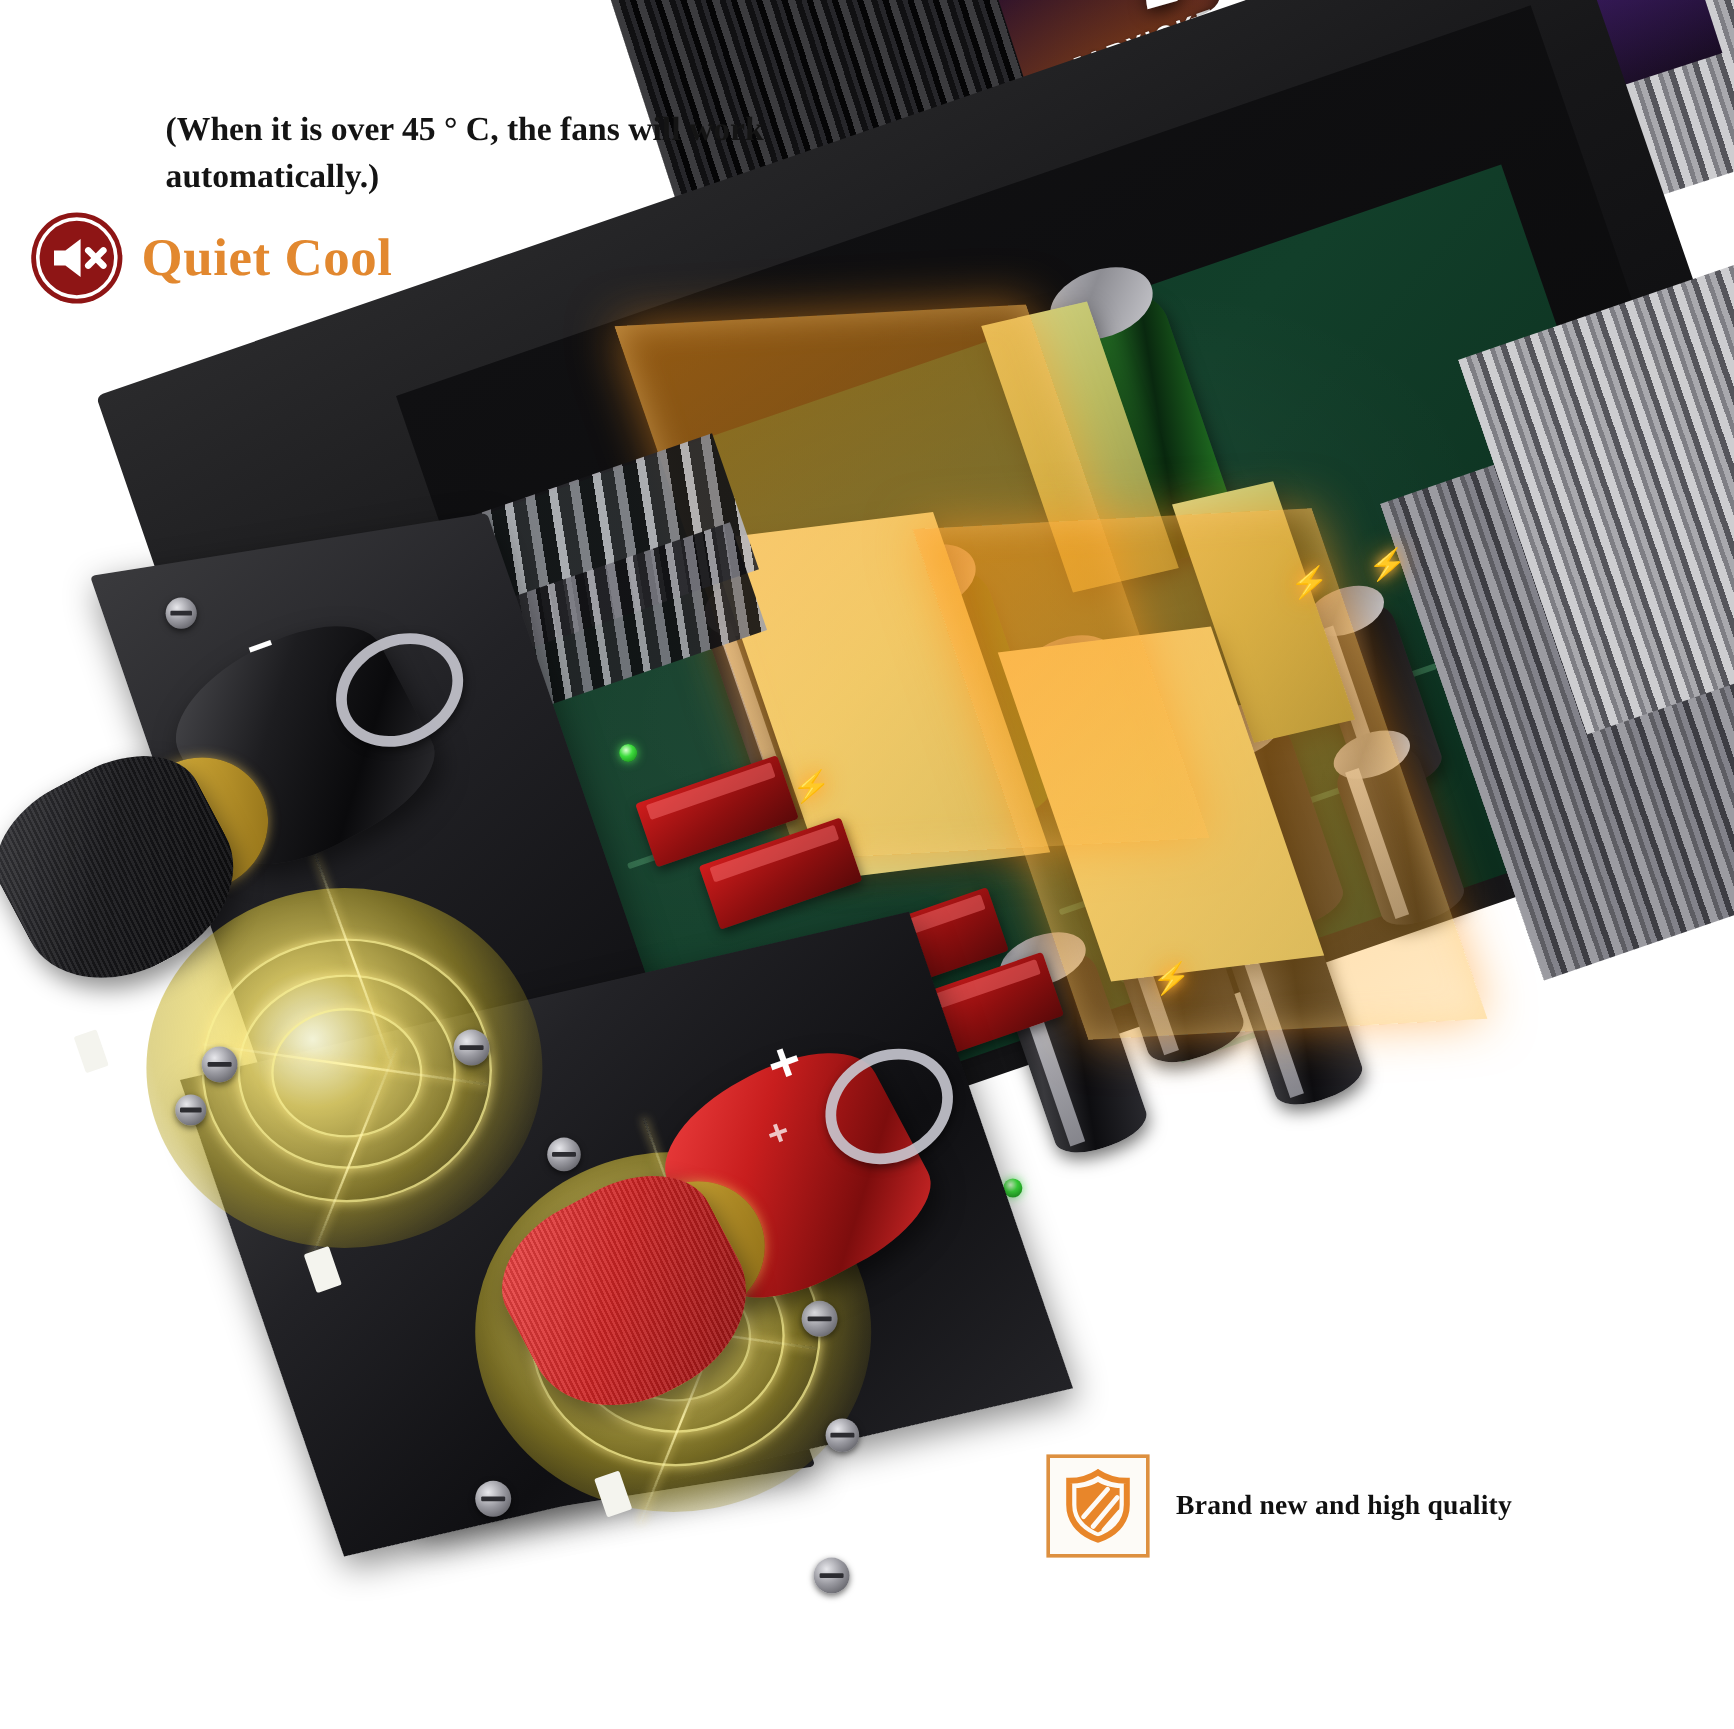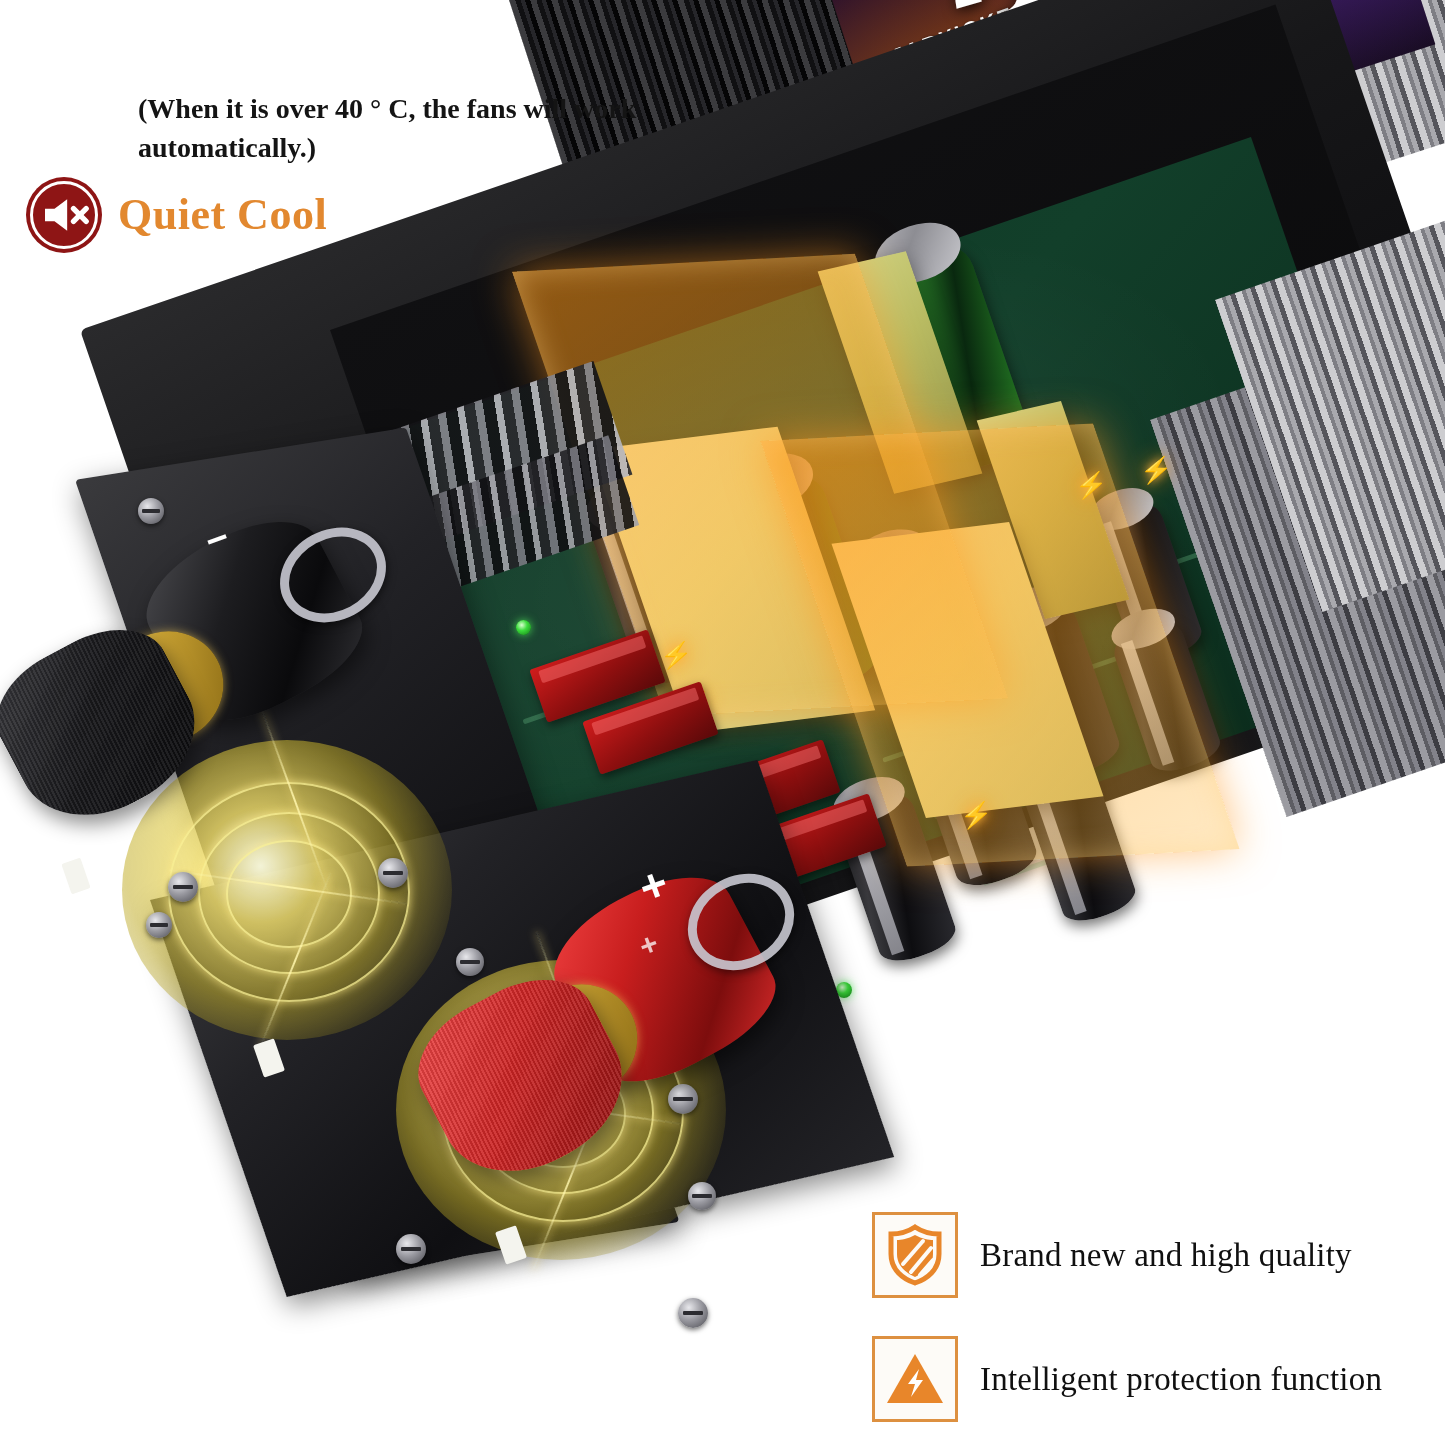"(When it is over 40" div.feat-note { text: 40 -> 45 }
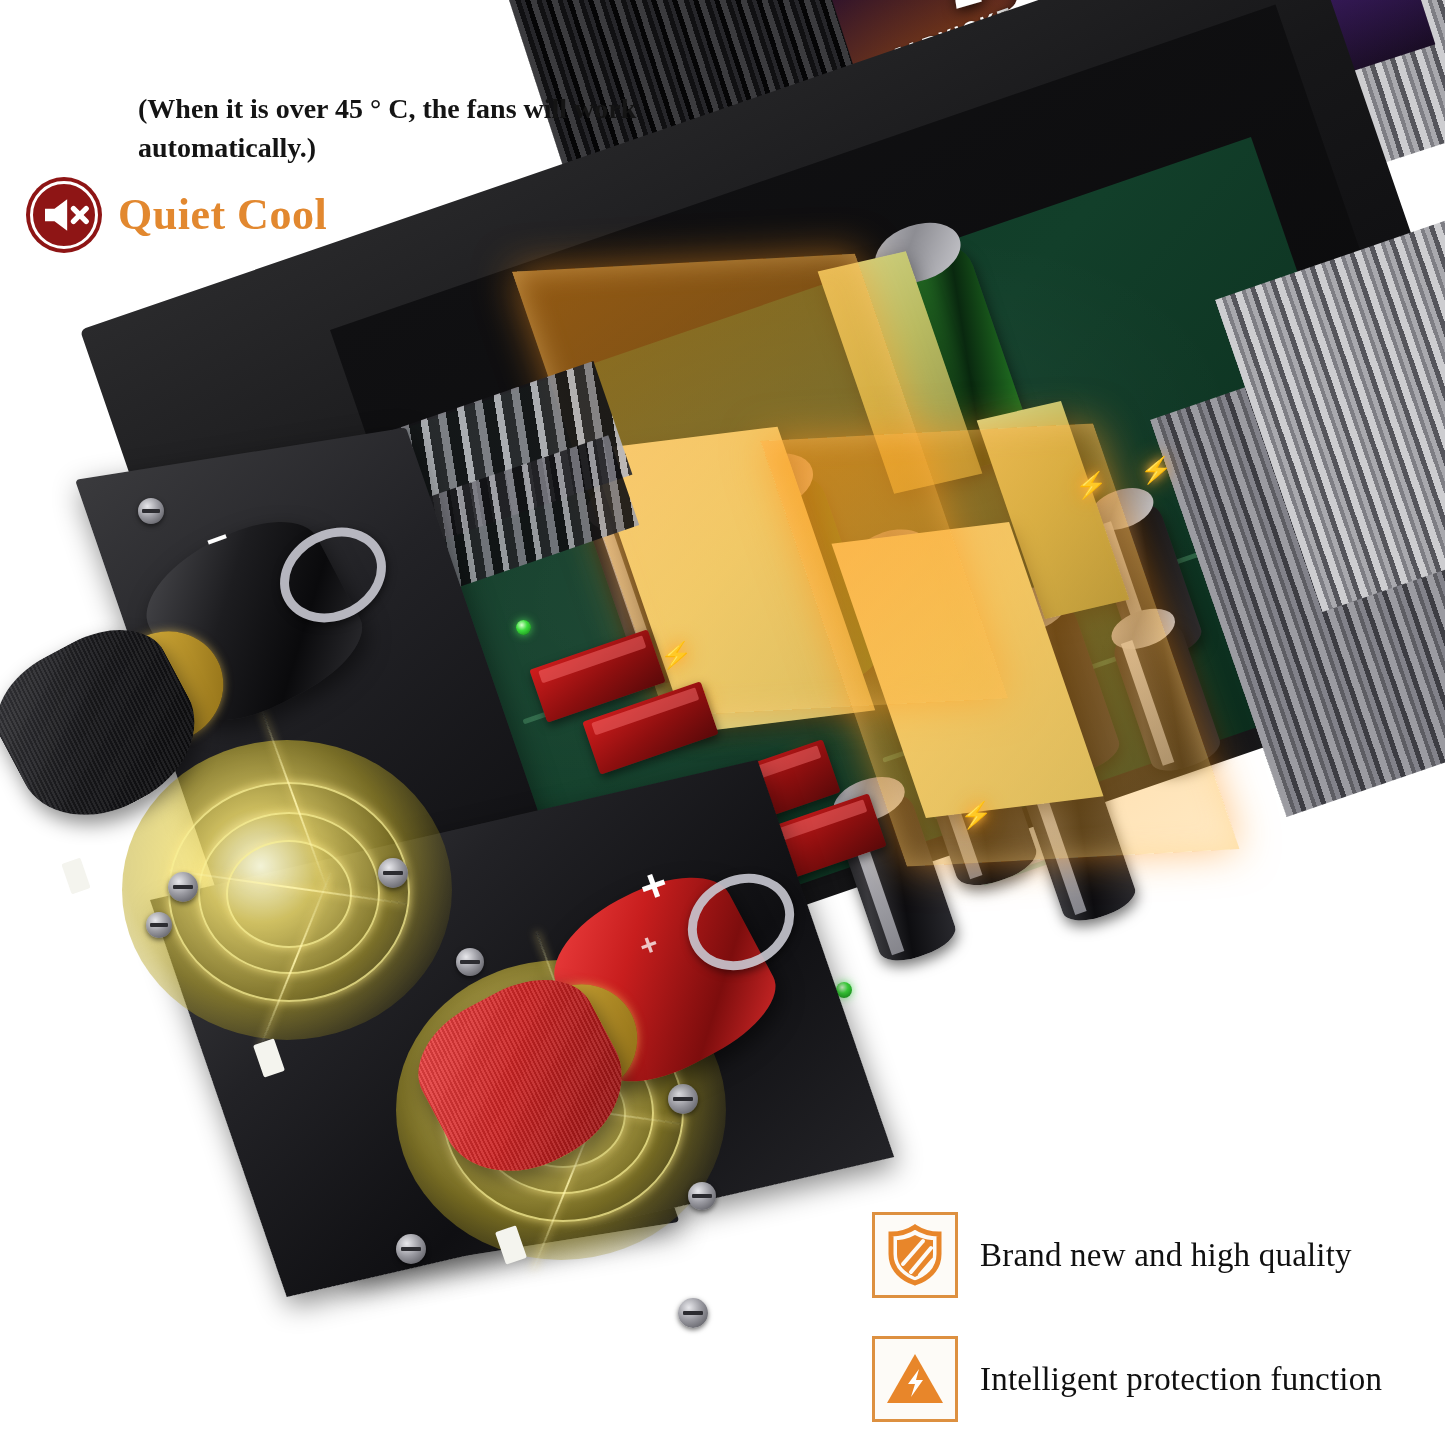"Brand new and high quality" .fb-text { font-size: 33px -> 23px; font-weight: 400 -> 700 }
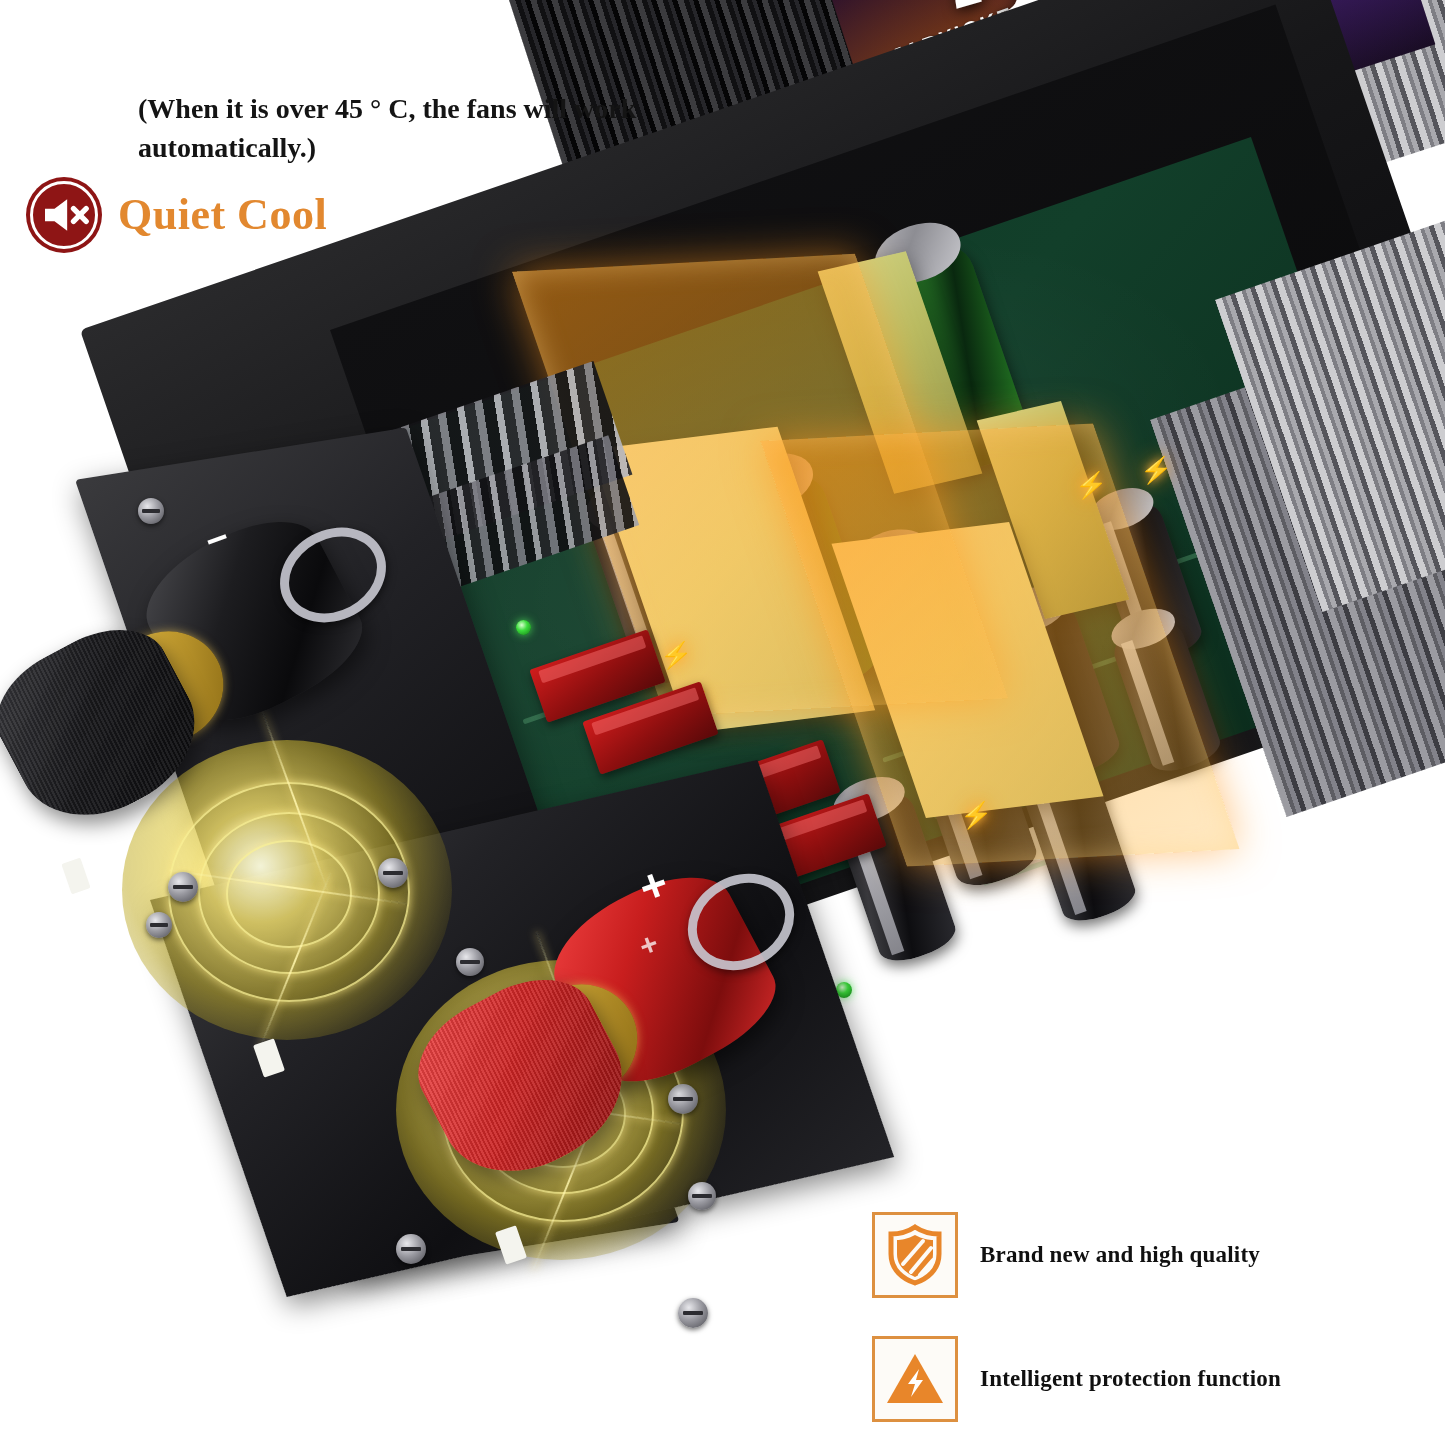"Intelligent protection function" div.fb-row { html: <div> <span> <svg> <path></path> <path></path> </svg> </span> <span>Intelligent protection function</span> </div> -> none }
